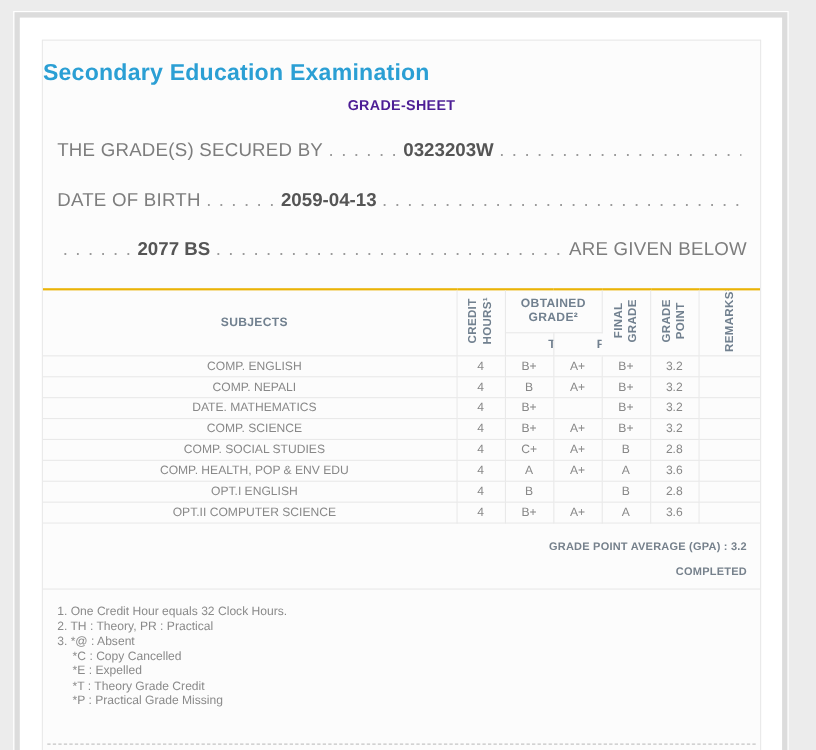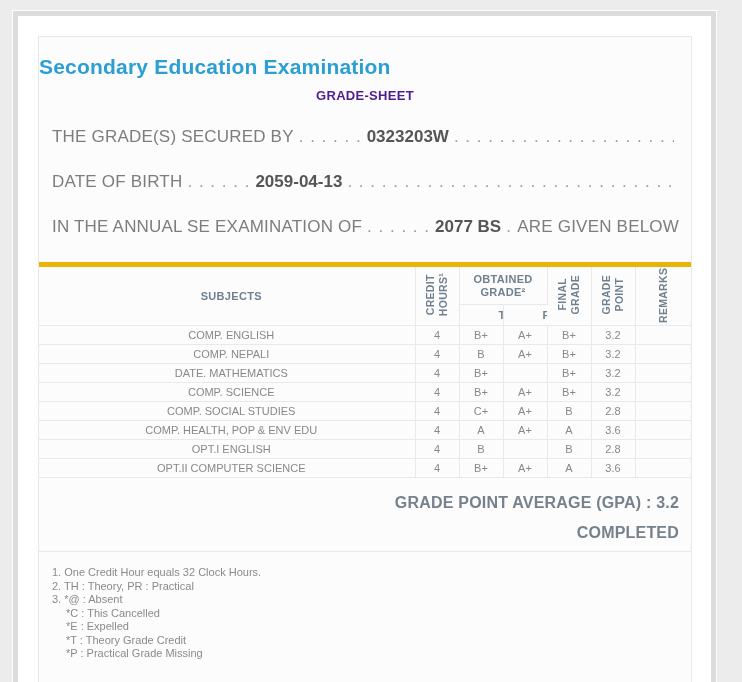"IN THE ANNUAL SE EXAMINATION" span.lbl { html: <span>IN THE ANNUAL SE EXAMINATION OF</span> -> none }
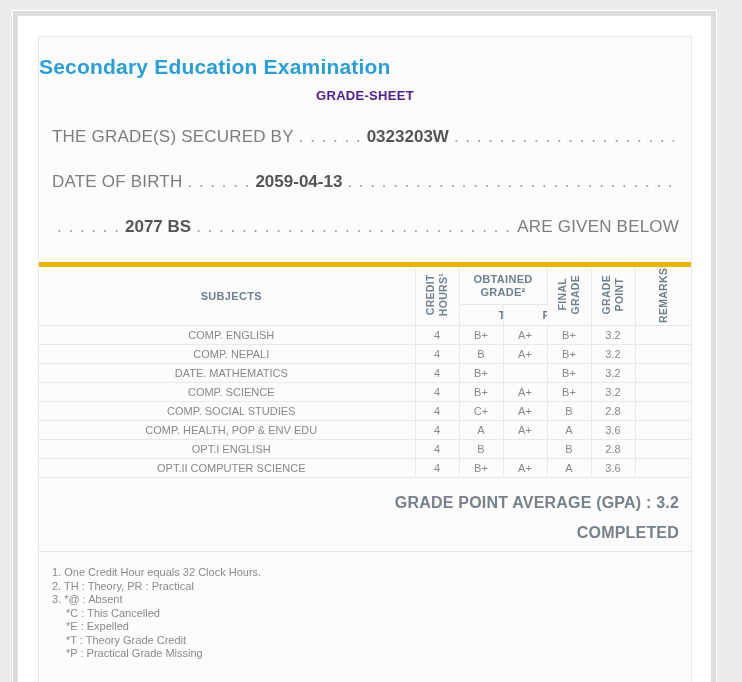"OBTAINED" table.grades thead tr:first-child th { border-top: 5px solid #eab308 -> 2px solid #eab308 }
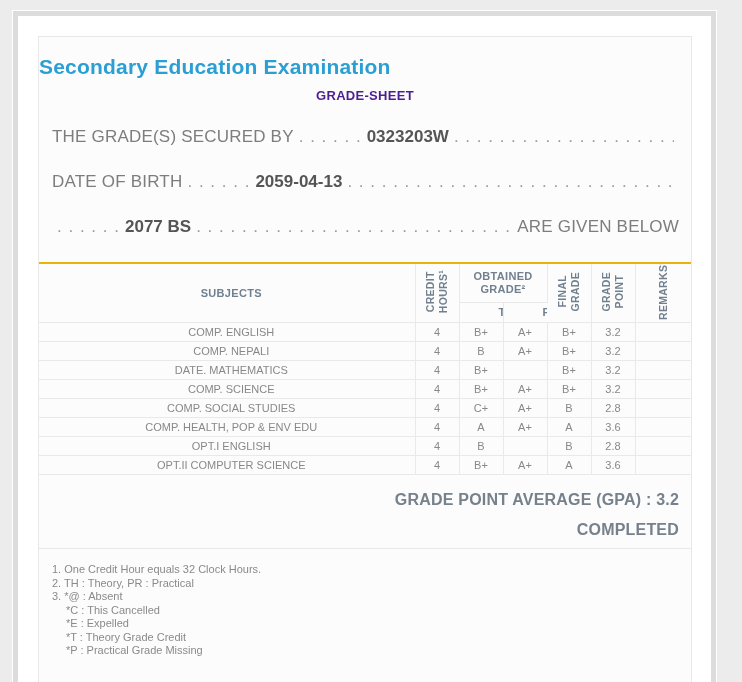"GRADE POINT AVERAGE (GPA) :" .gpa-line, .status-line { font-size: 16px -> 10px }
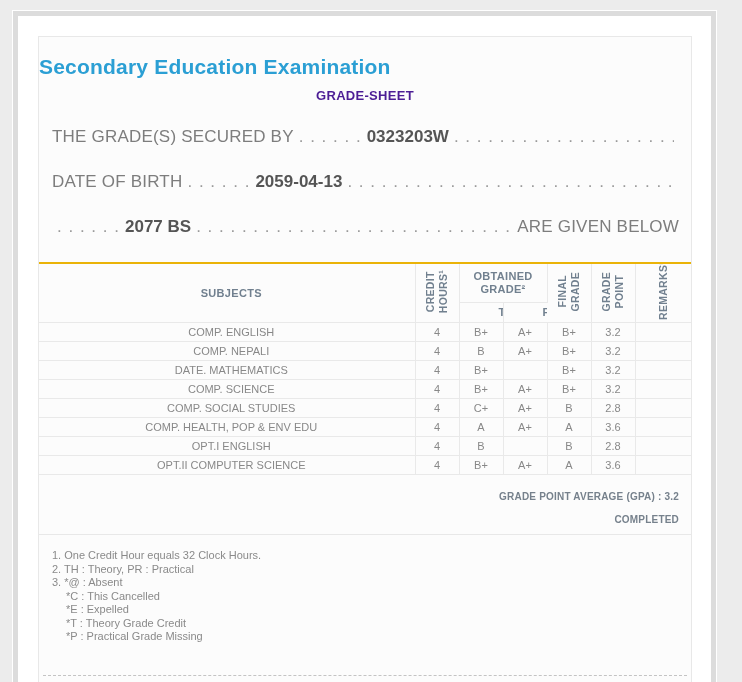"*C : This Cancelled" div.footnote-sub { text: This -> Copy }
